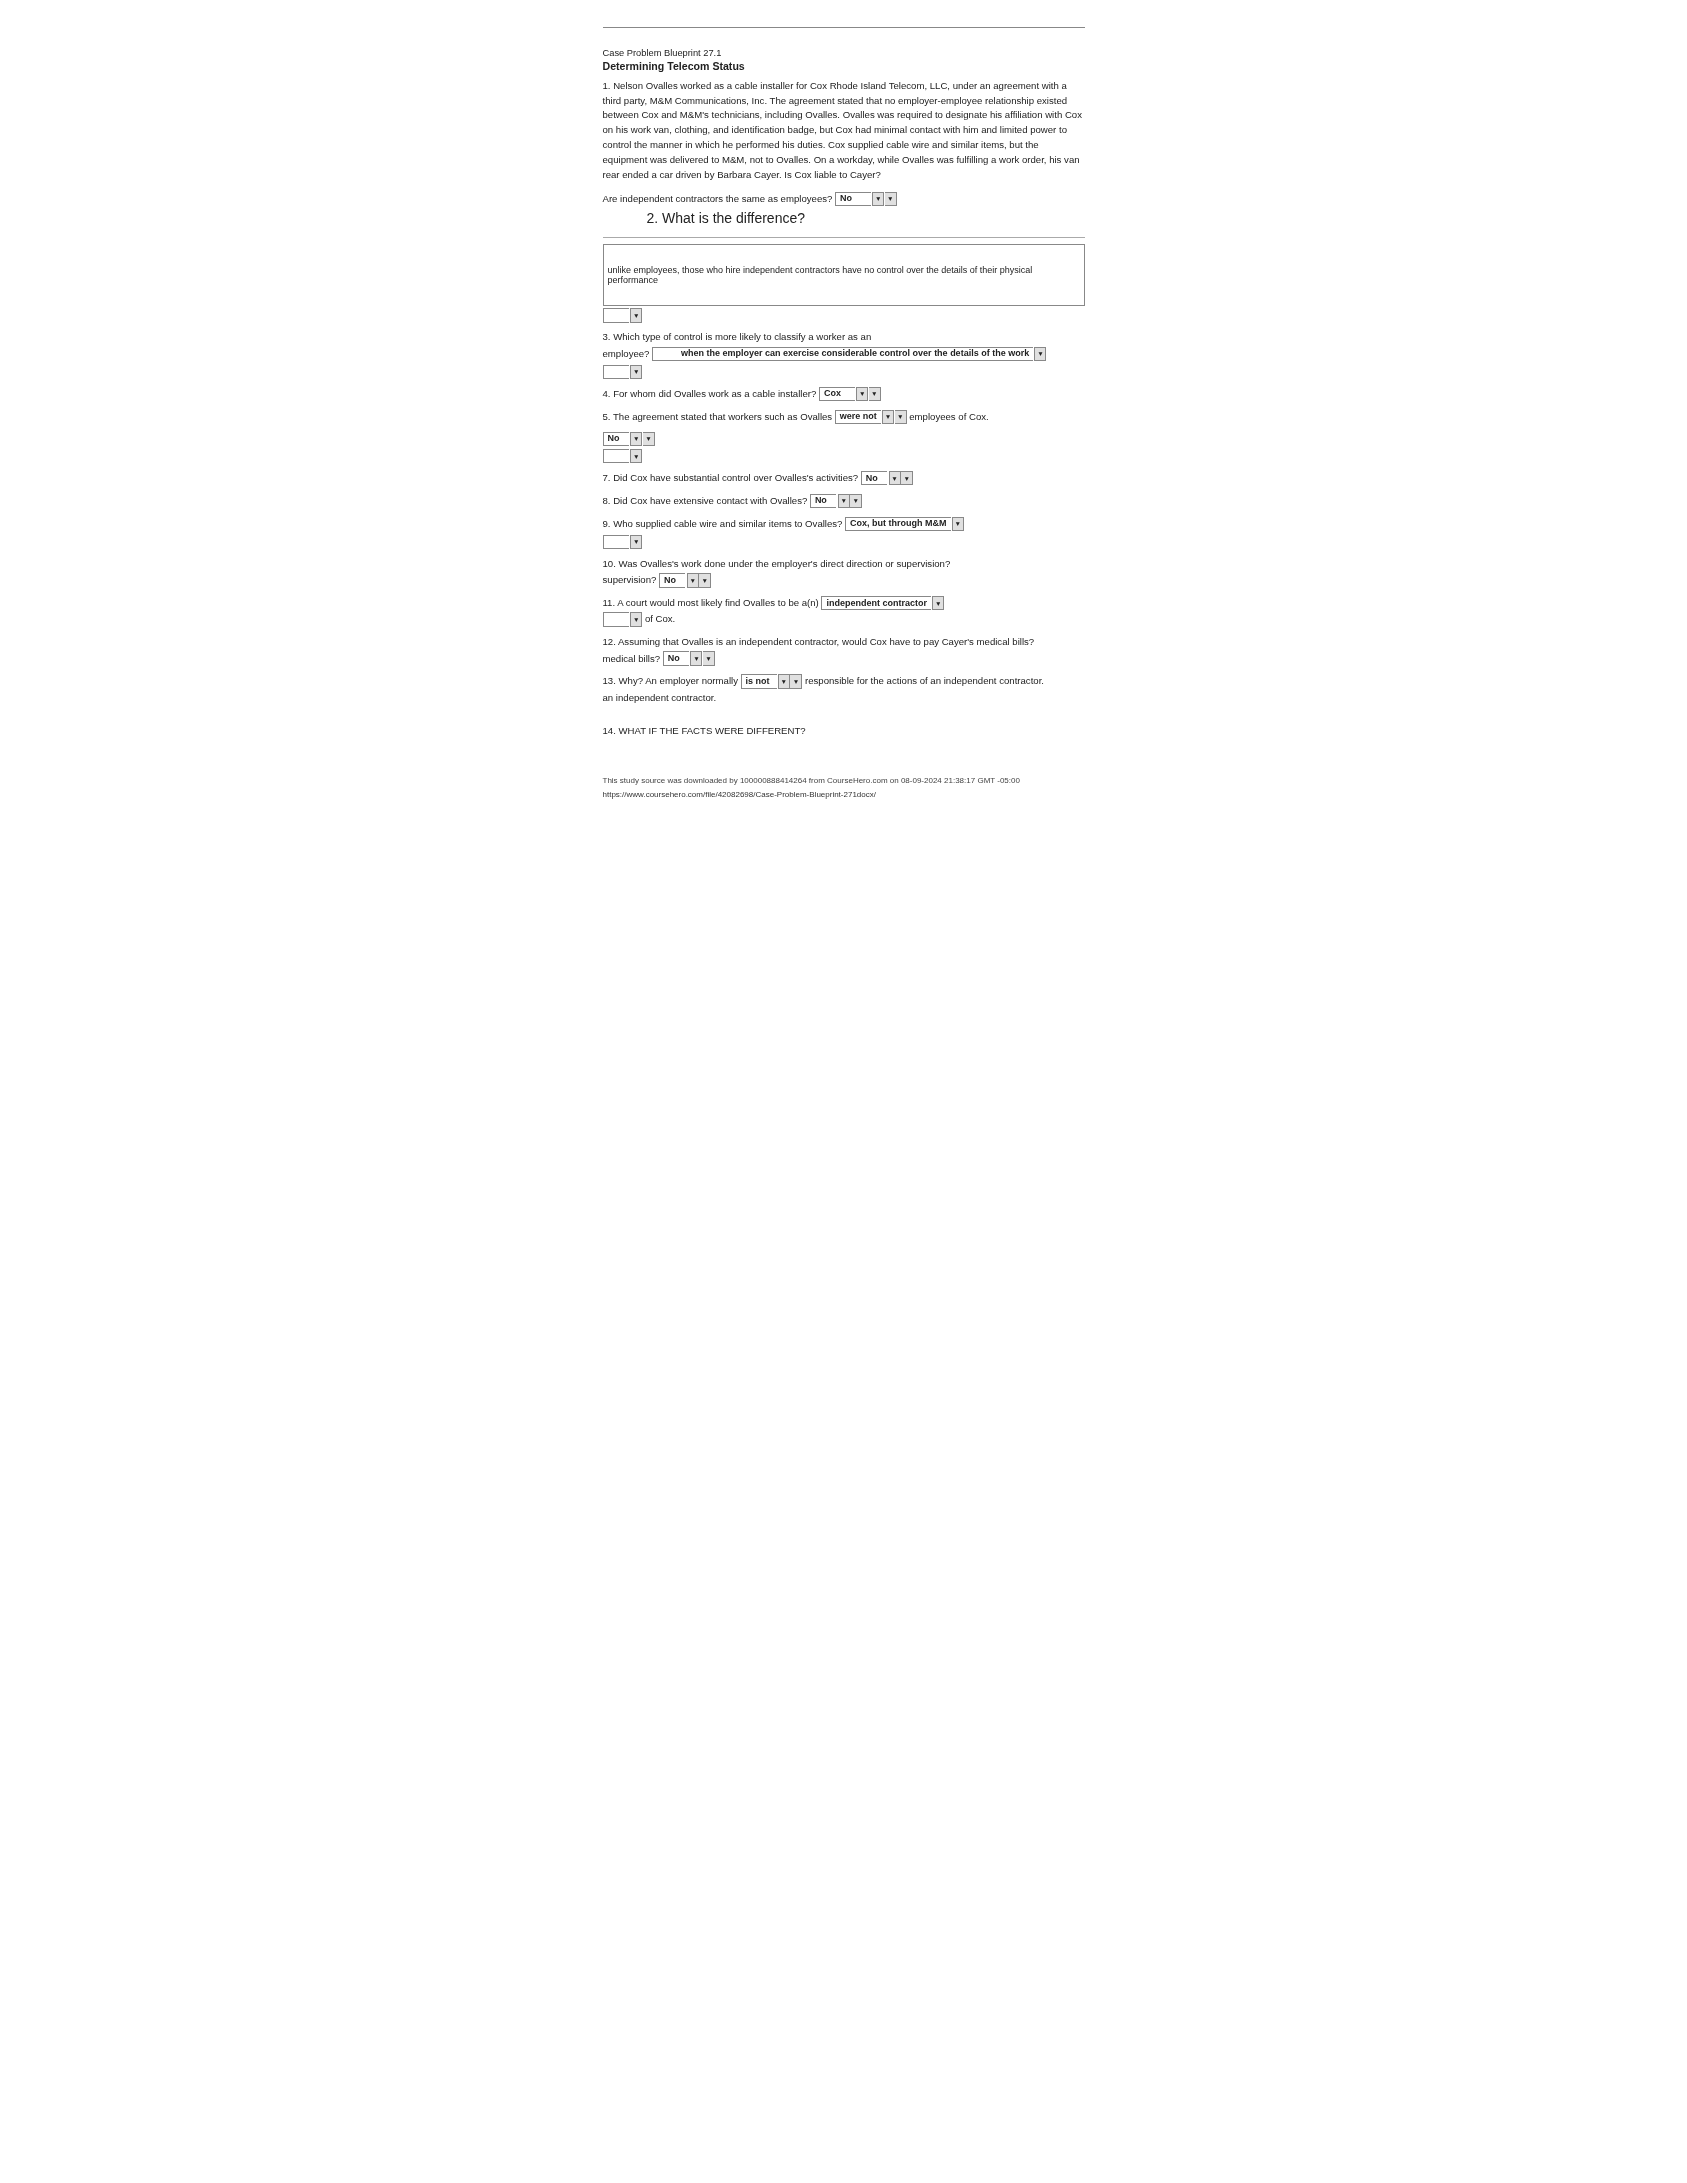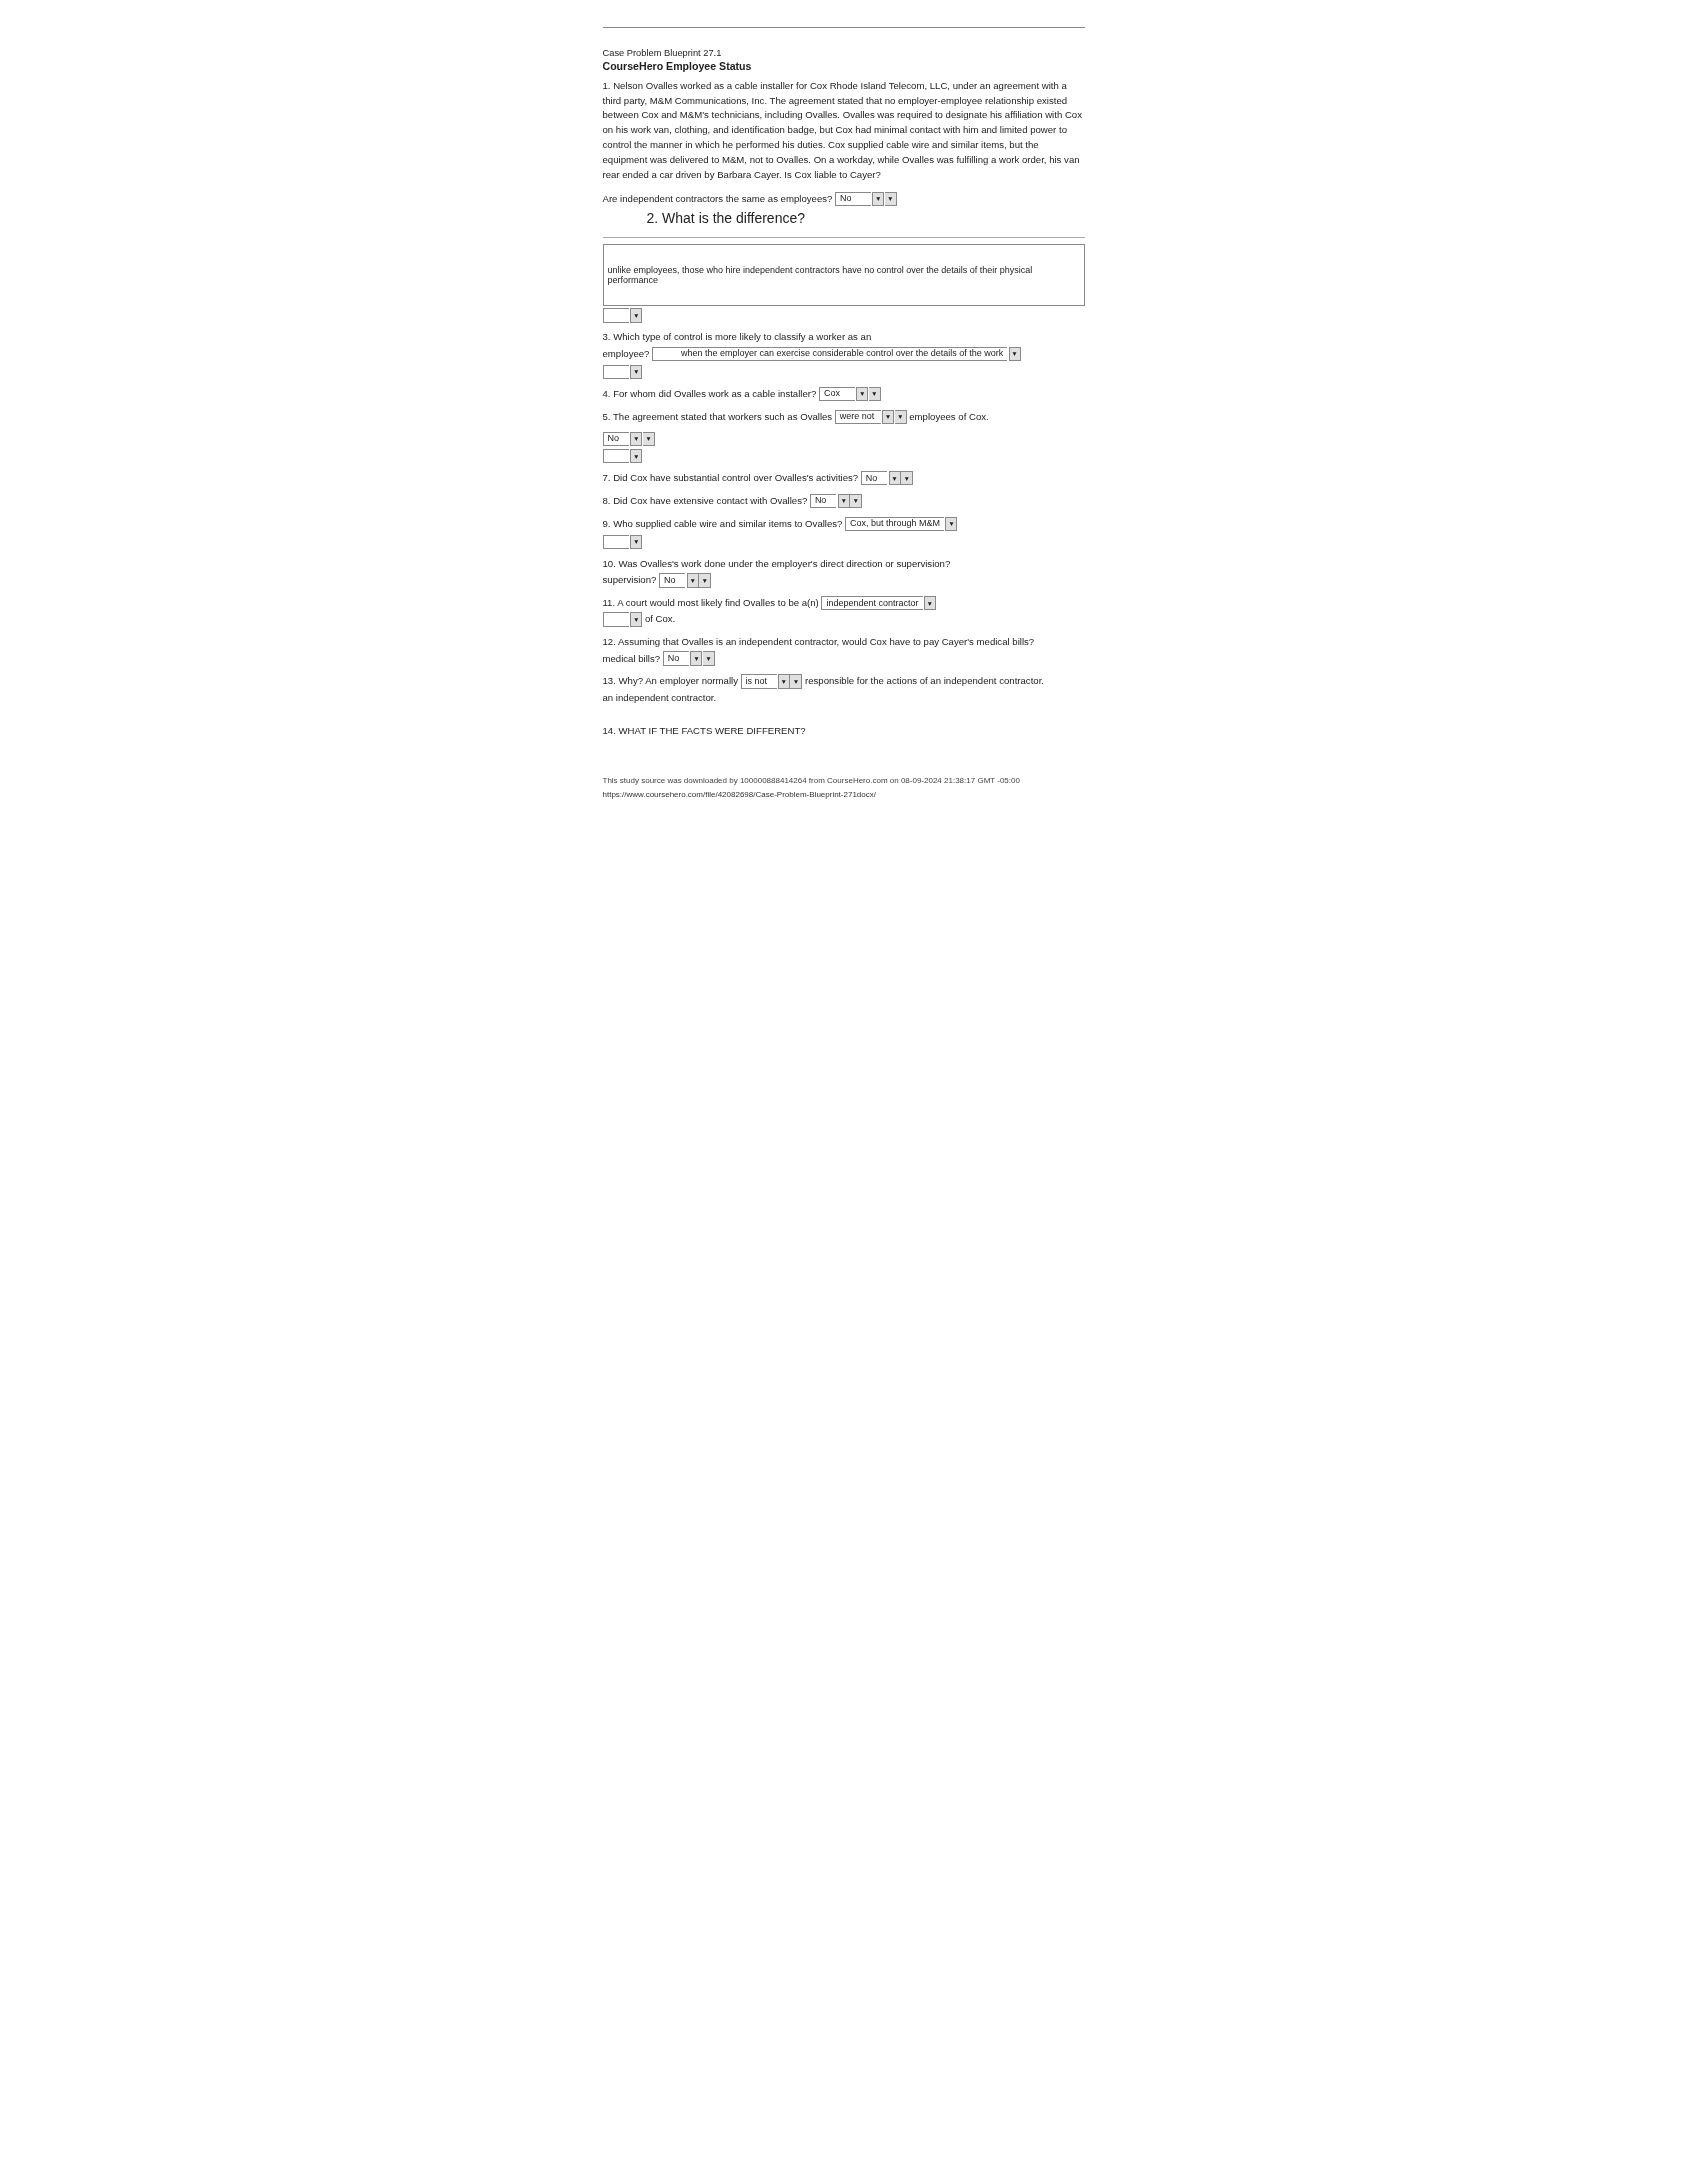"CourseHero Employee Status" div.case-title { text: CourseHero Employee -> Determining Telecom }
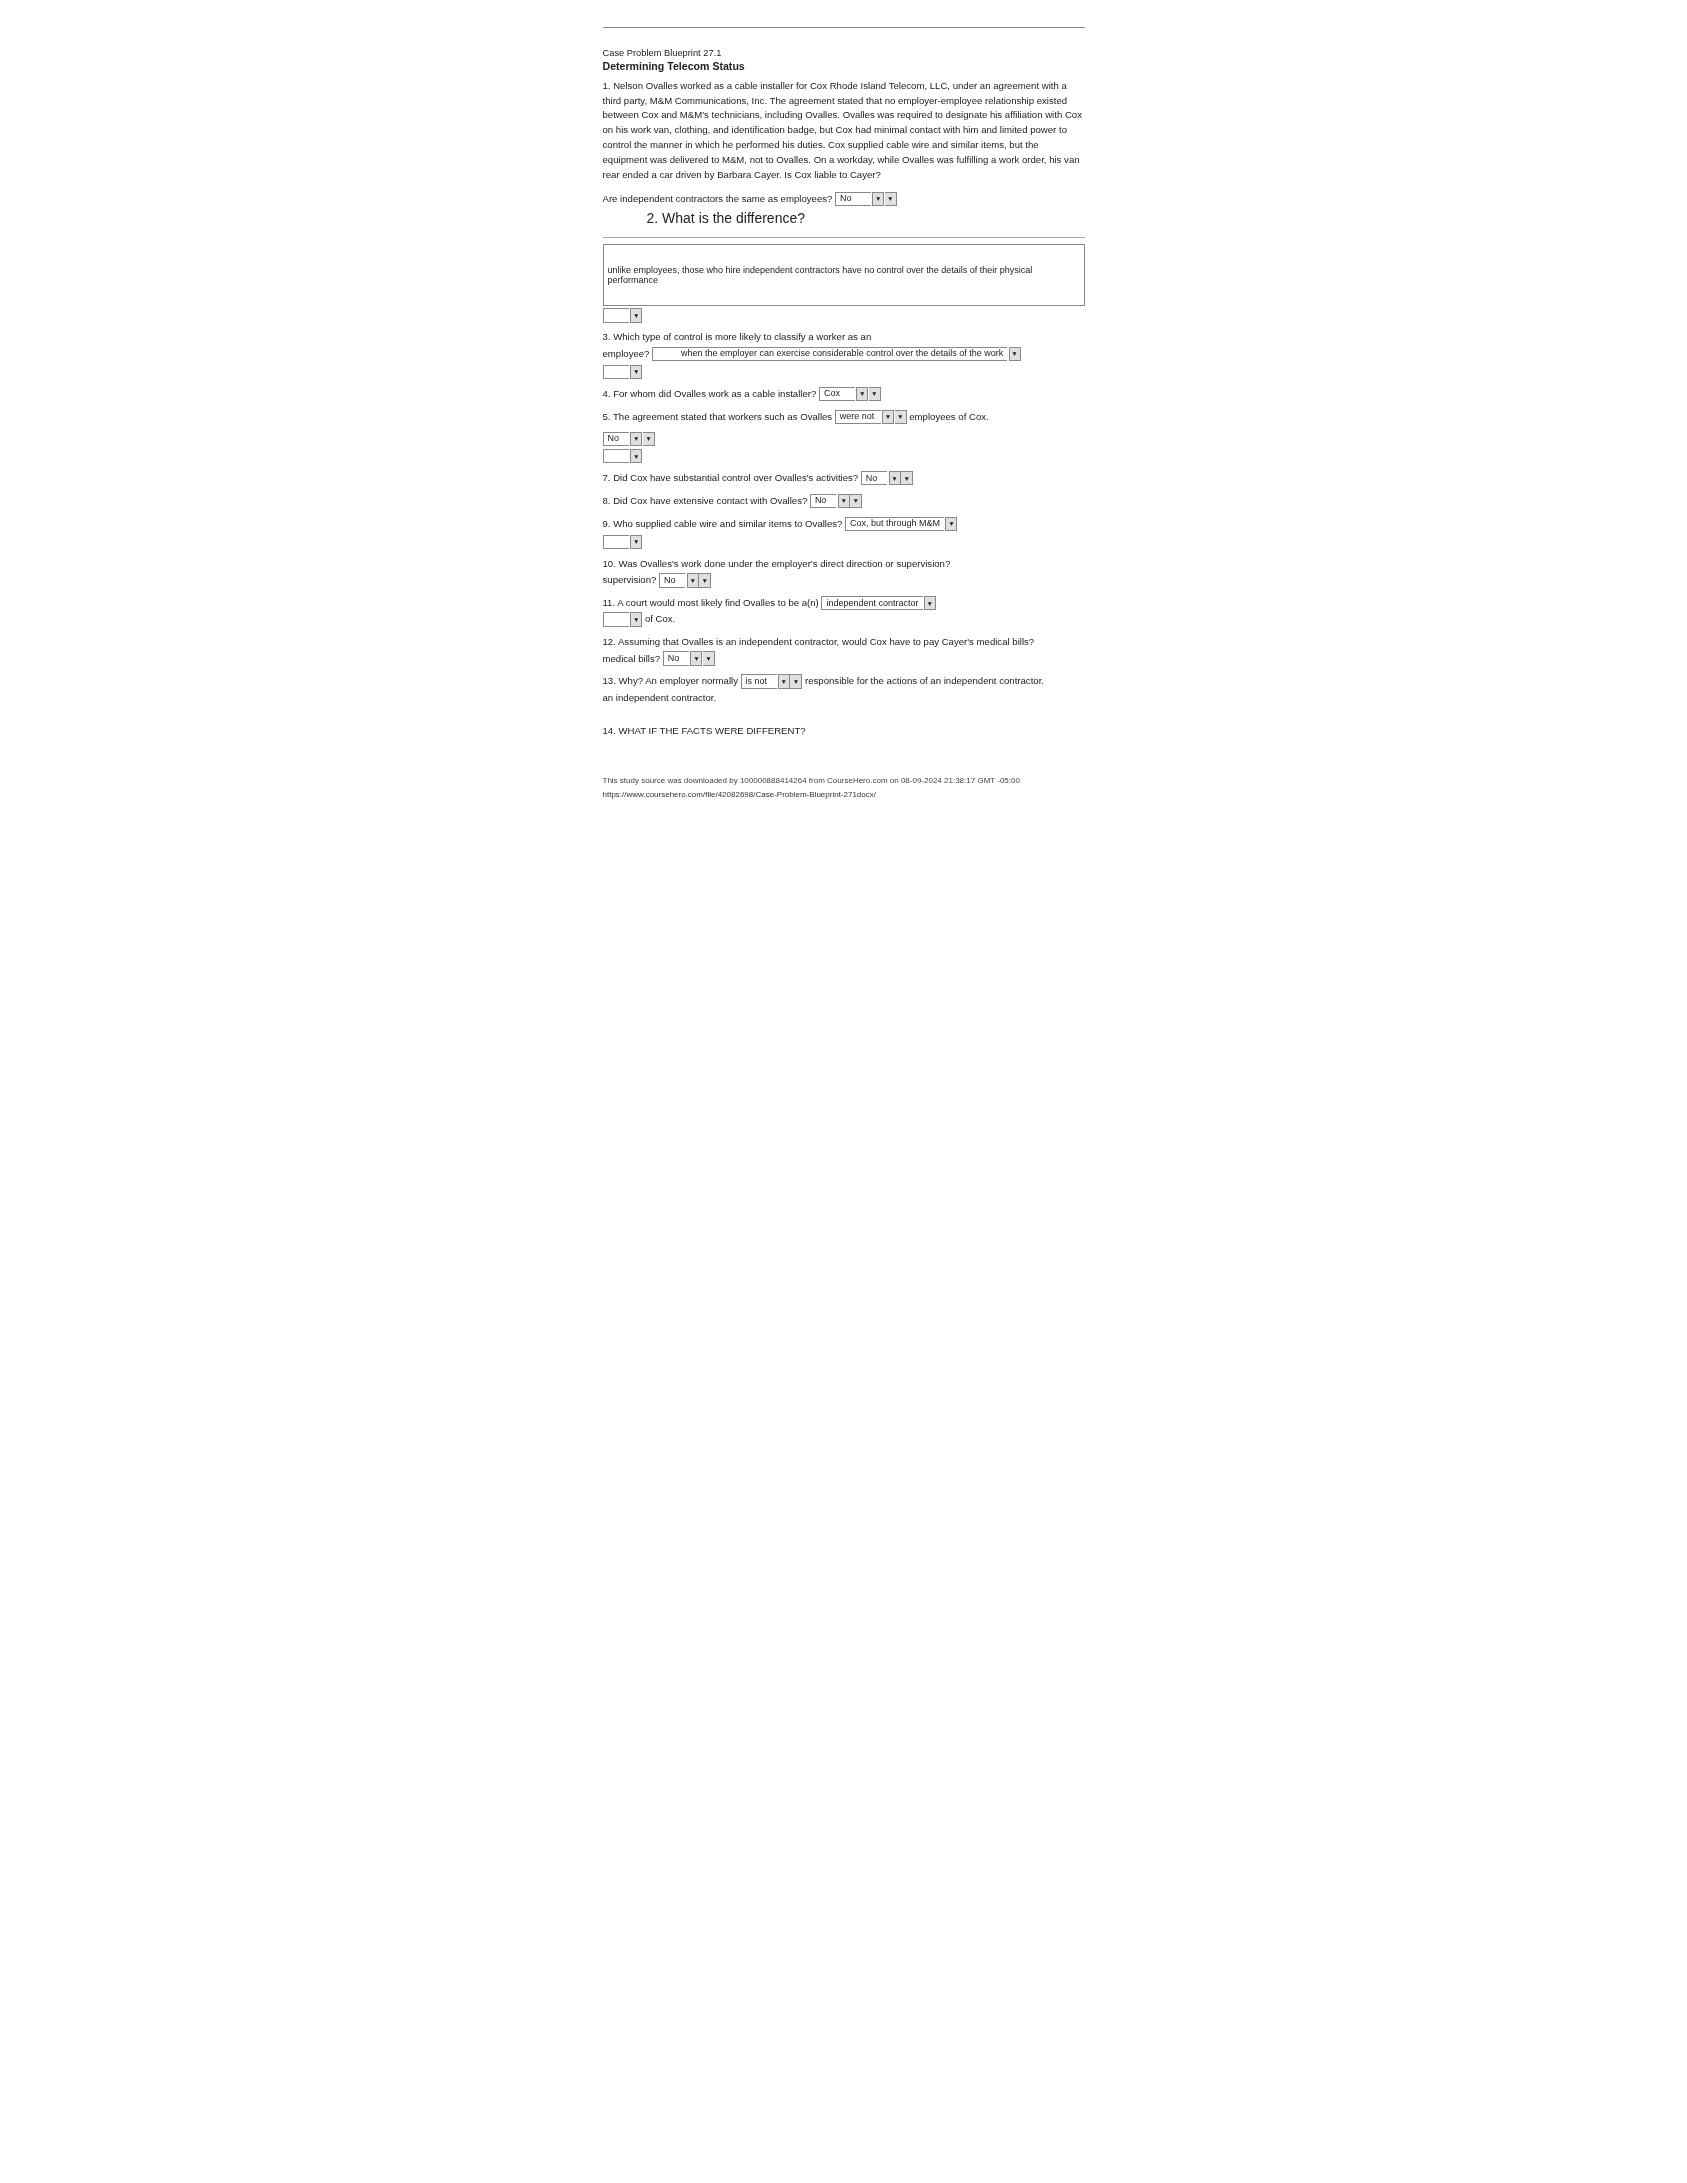"No" .dropdown-value { font-weight: none -> bold }
